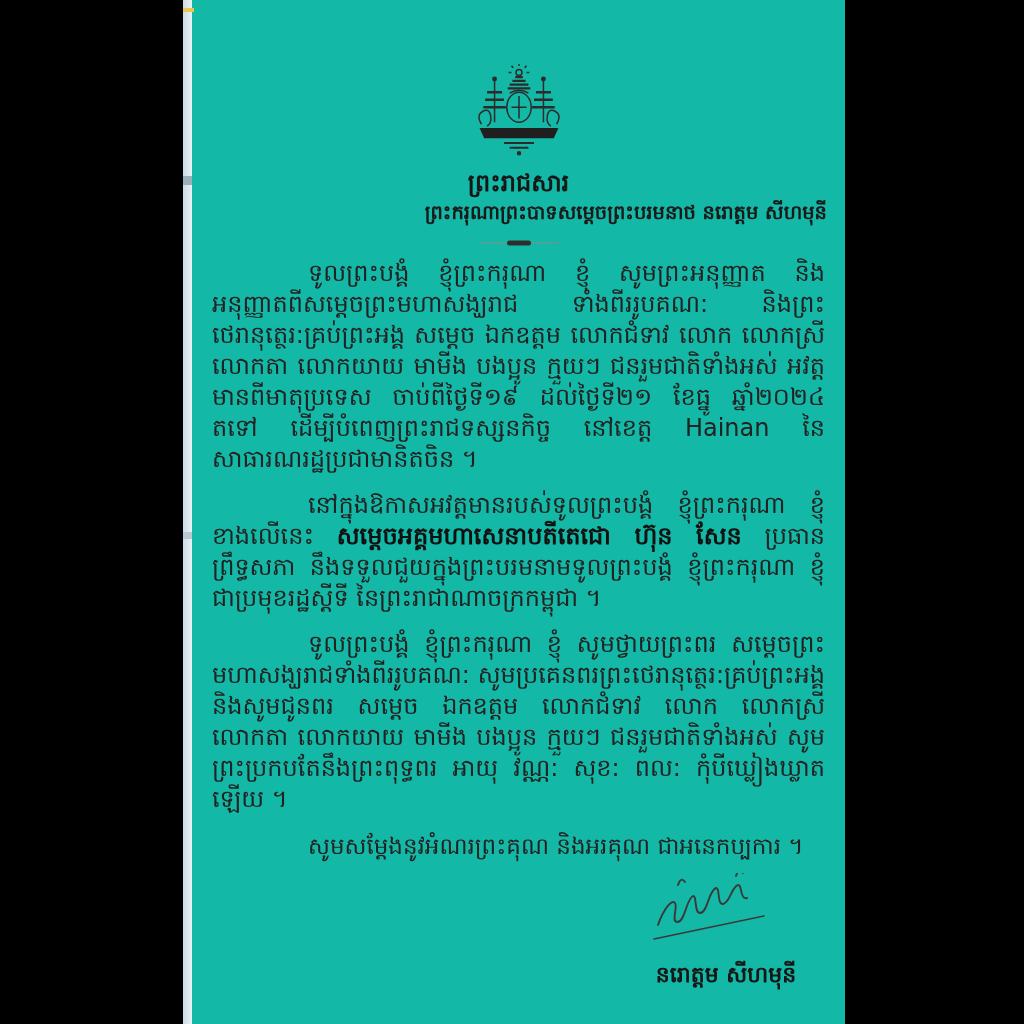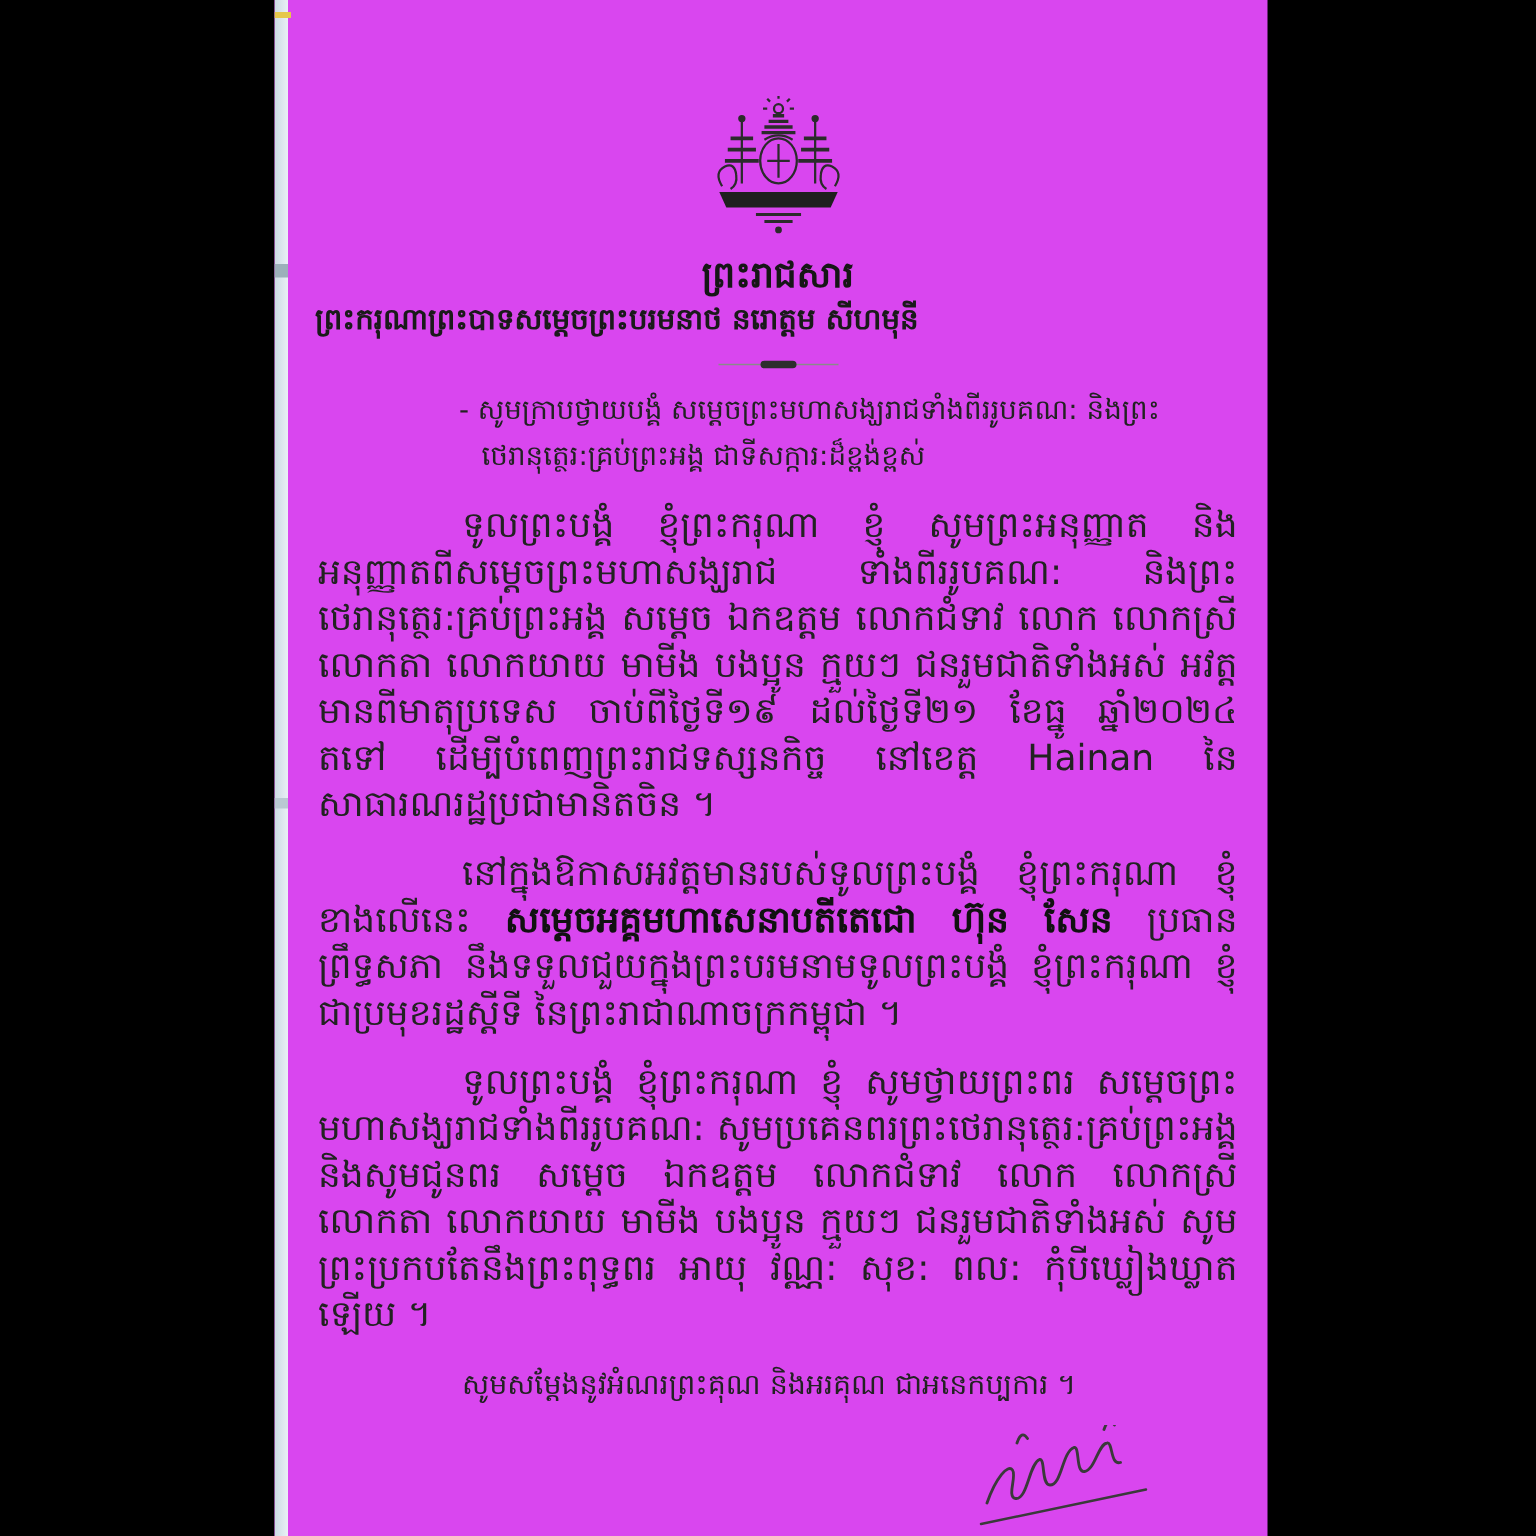"ព្រះរាជសារ" .page { background: #d946ef -> #14b8a6 }
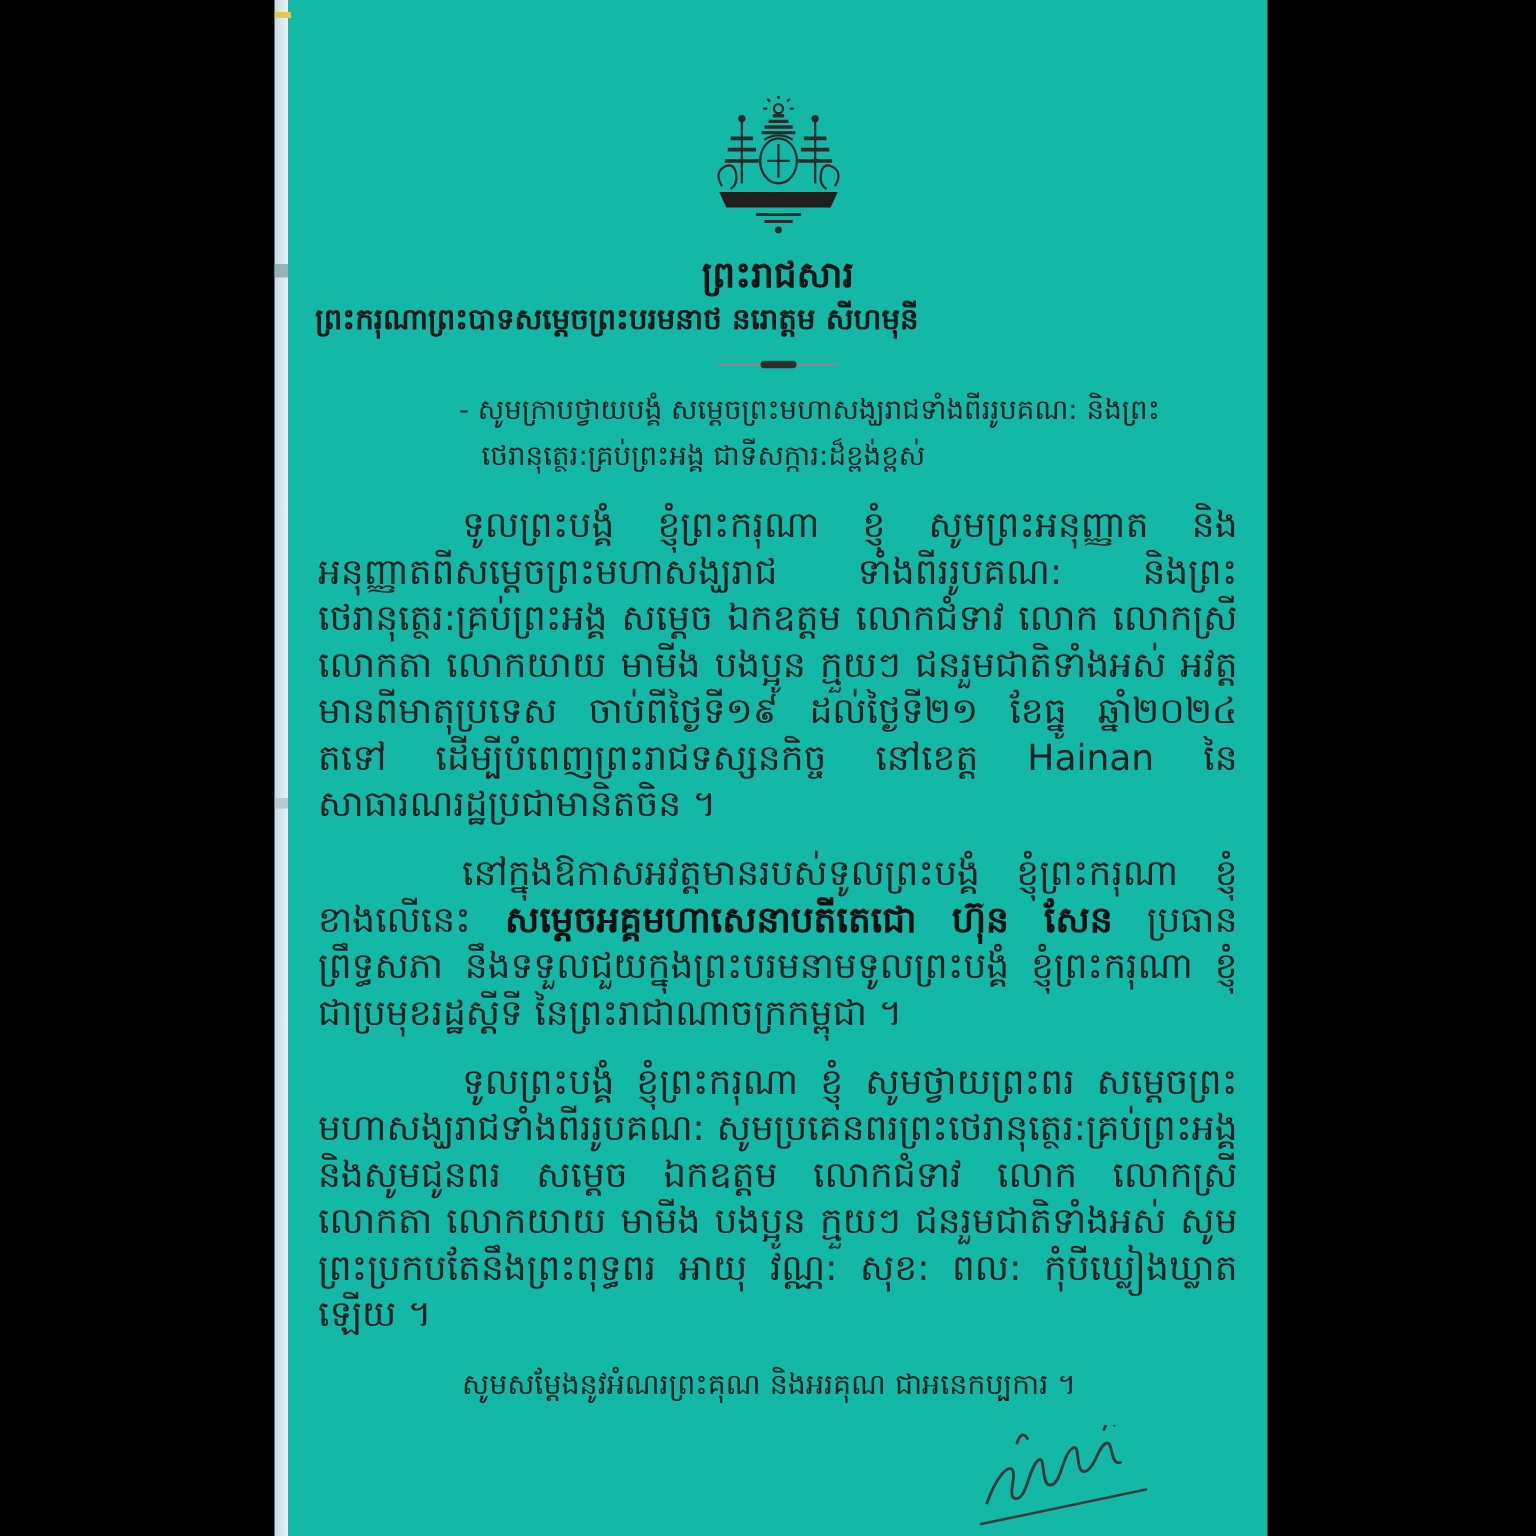"ព្រះករុណាព្រះបាទសម្តេចព្រះបរមនាថ នរោត្តម" .doc-subtitle { text-align: left -> right }
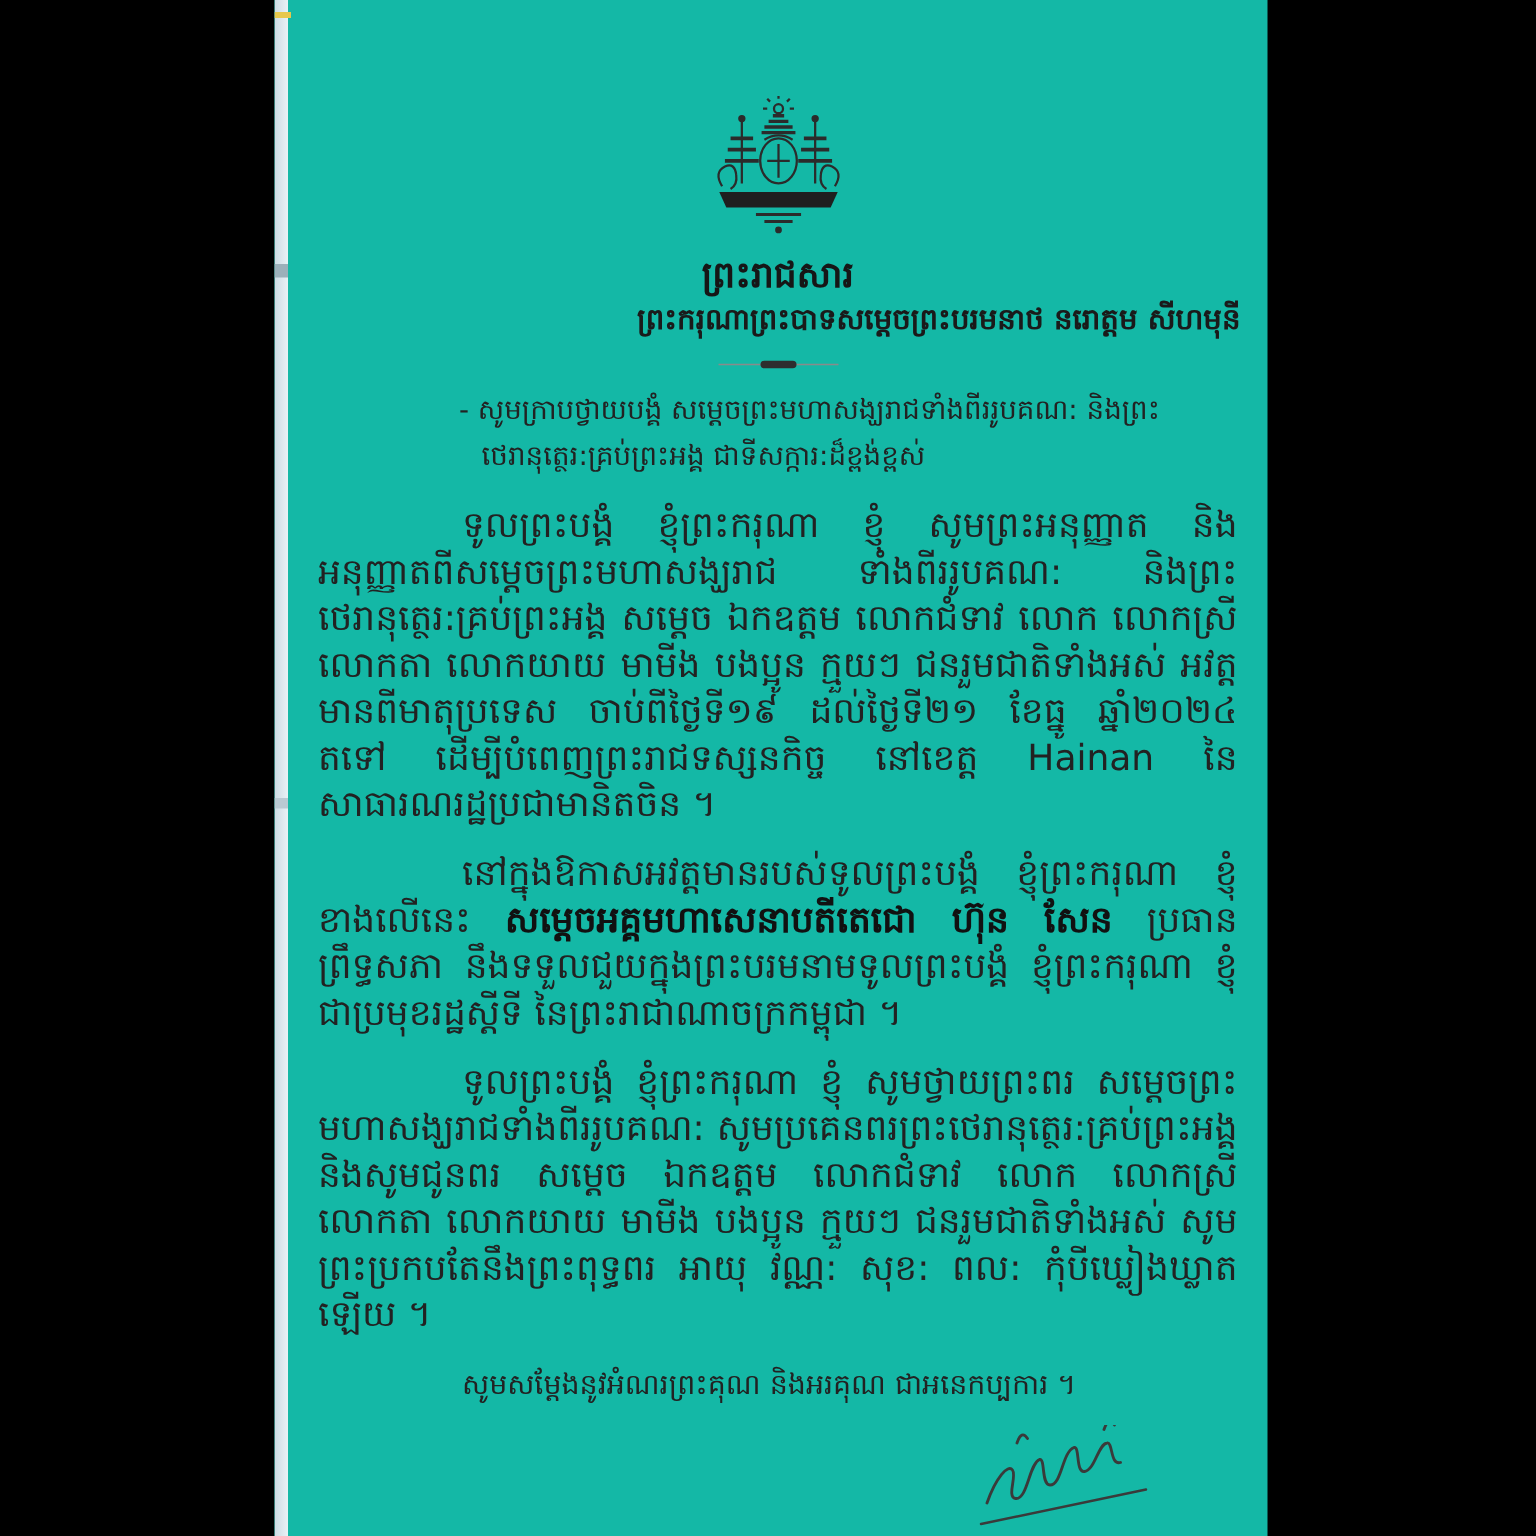"- សូមក្រាបថ្វាយបង្គំ" div.salutation { html: <div>- សូមក្រាបថ្វាយបង្គំ សម្តេចព្រះមហាសង្ឃរាជទាំងពីររូបគណ: និងព្រះថេរានុត្ថេរ:គ្រប់ព្រះអង្គ ជាទីសក្ការ:ដ៏ខ្ពង់ខ្ពស់</div> -> none }
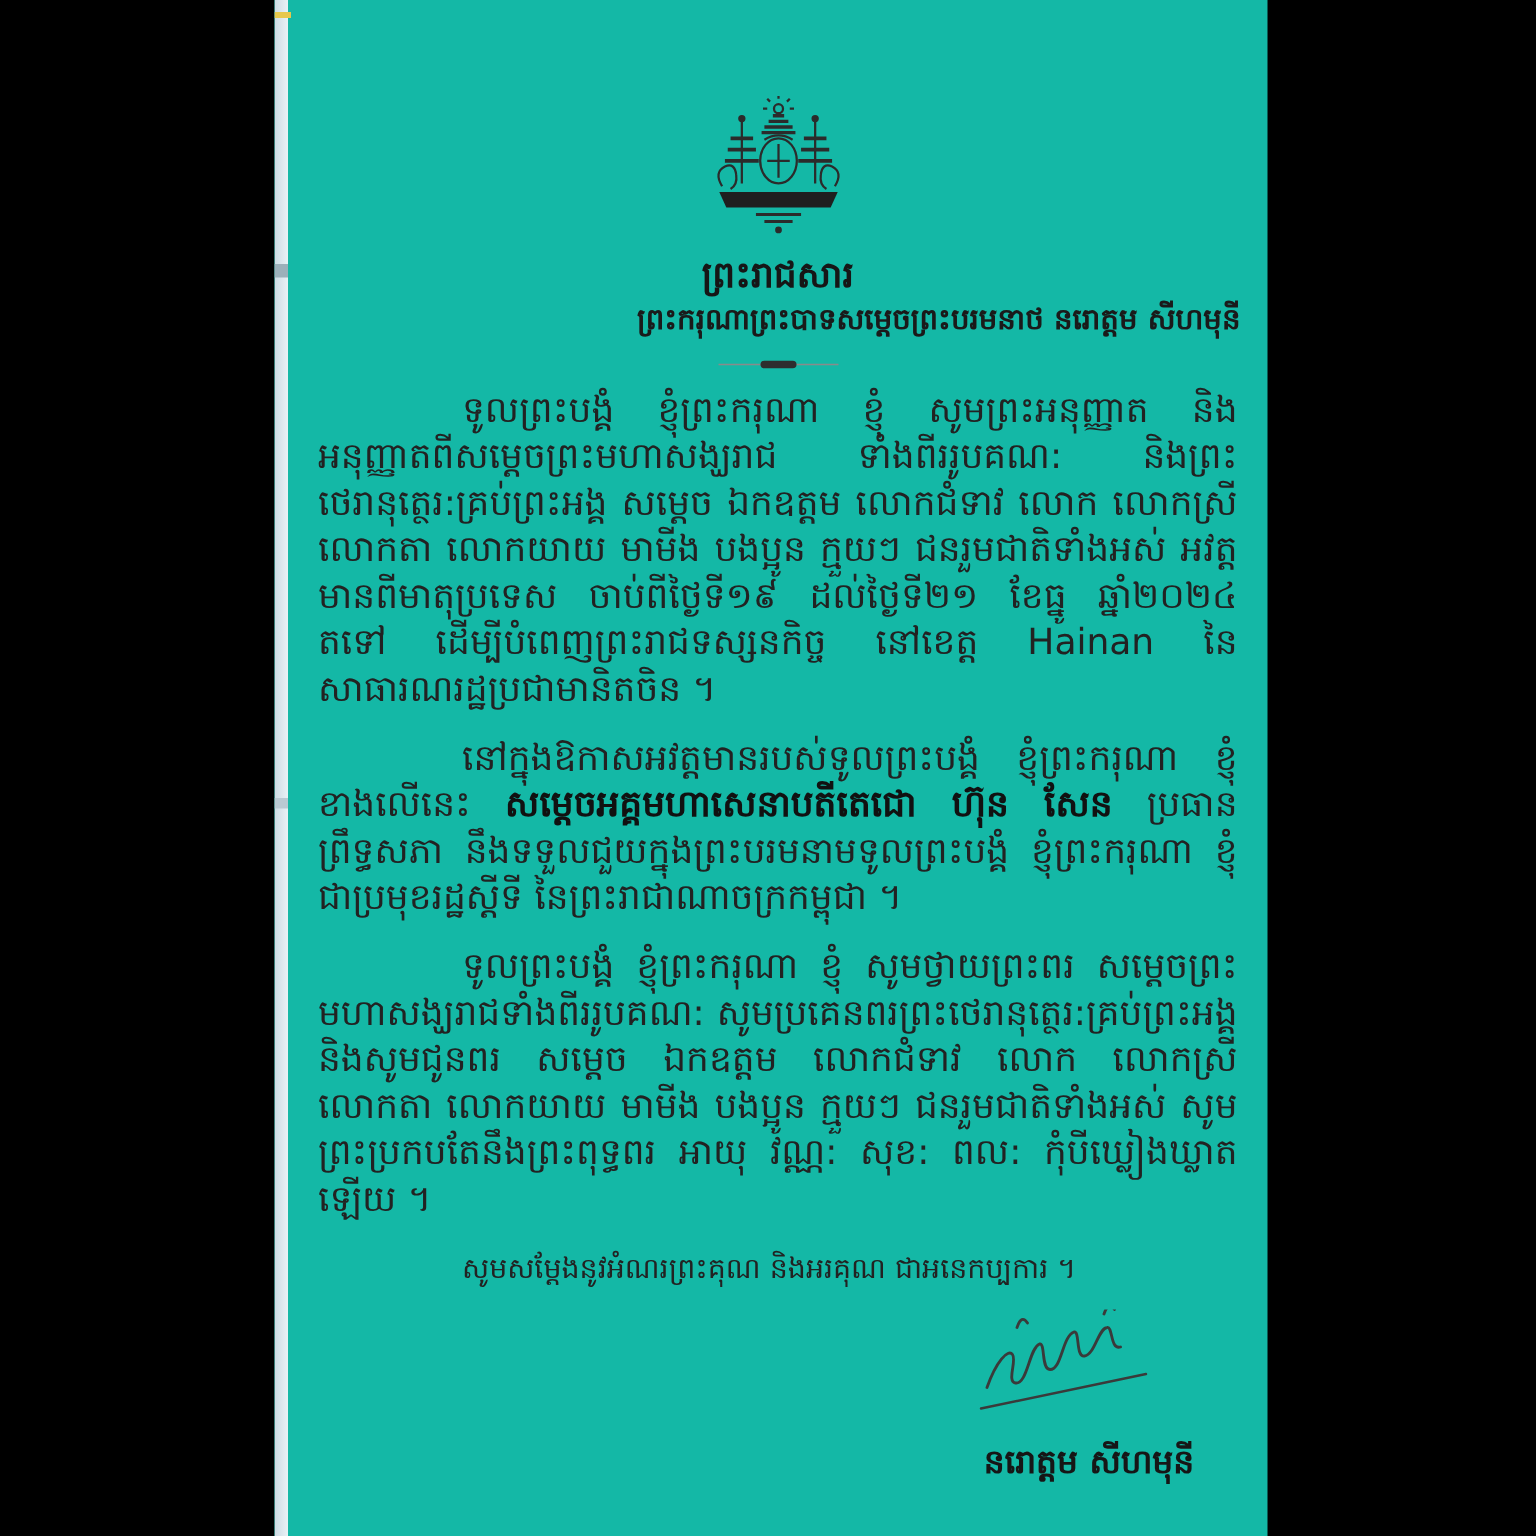"សូមសម្តែងនូវអំណរព្រះគុណ និងអរគុណ" .closing { font-size: 19px -> 23px }
